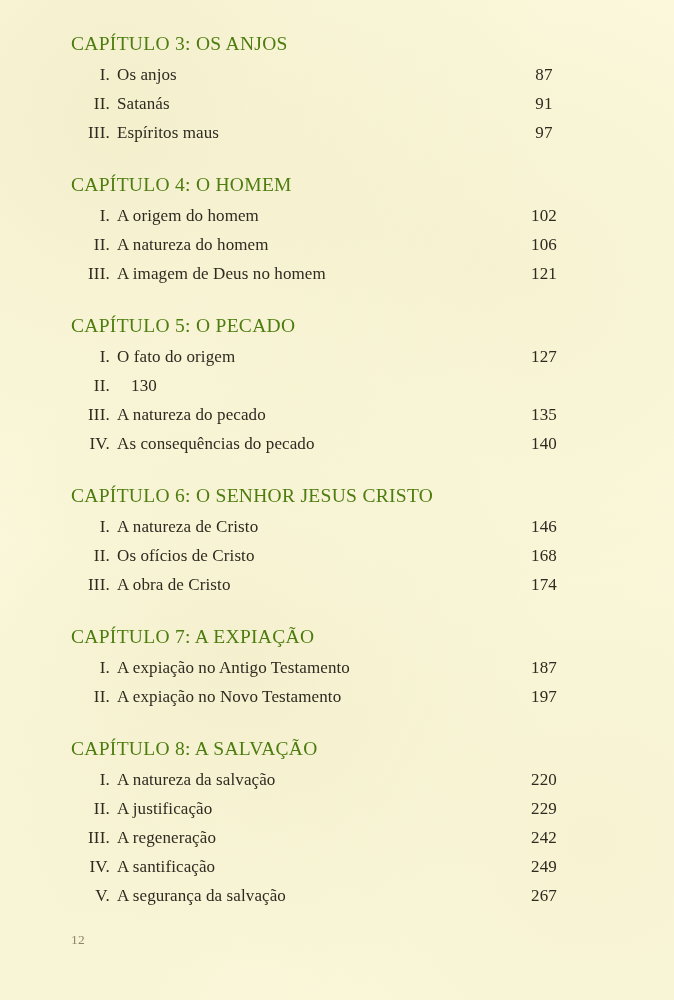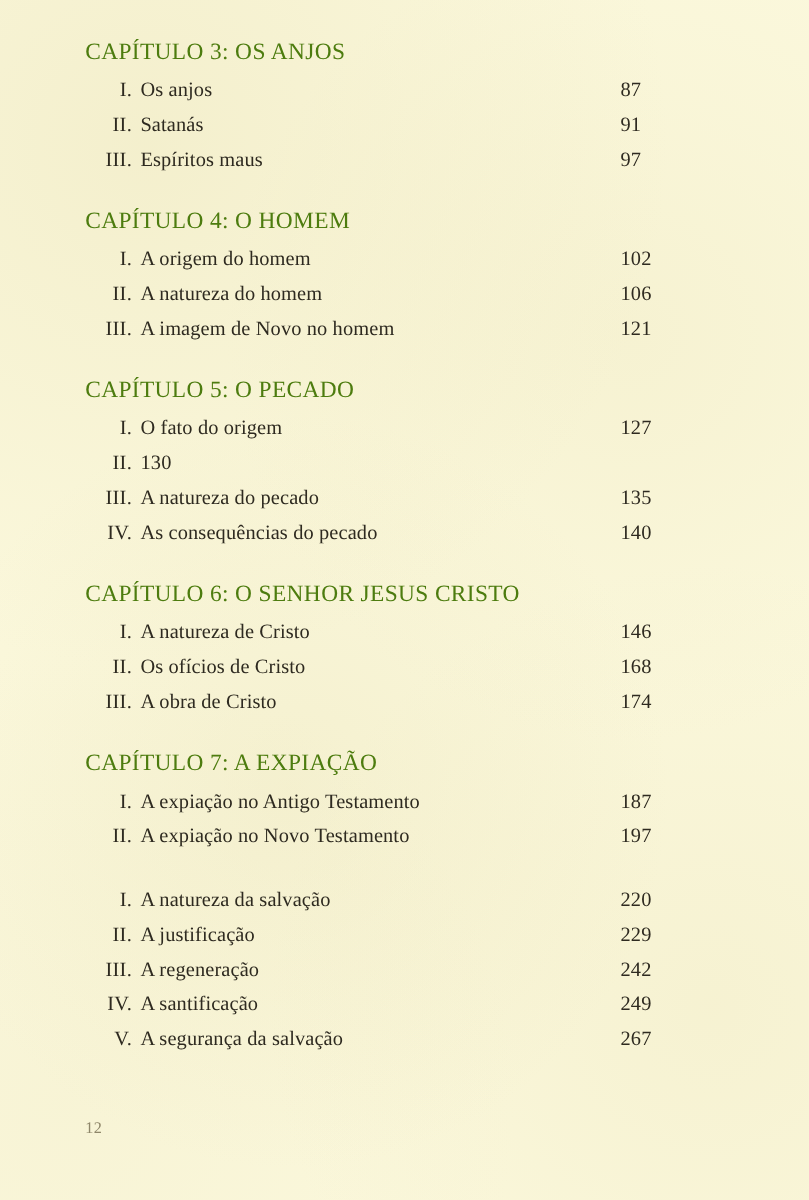"87" .entry-page { text-align: left -> center }
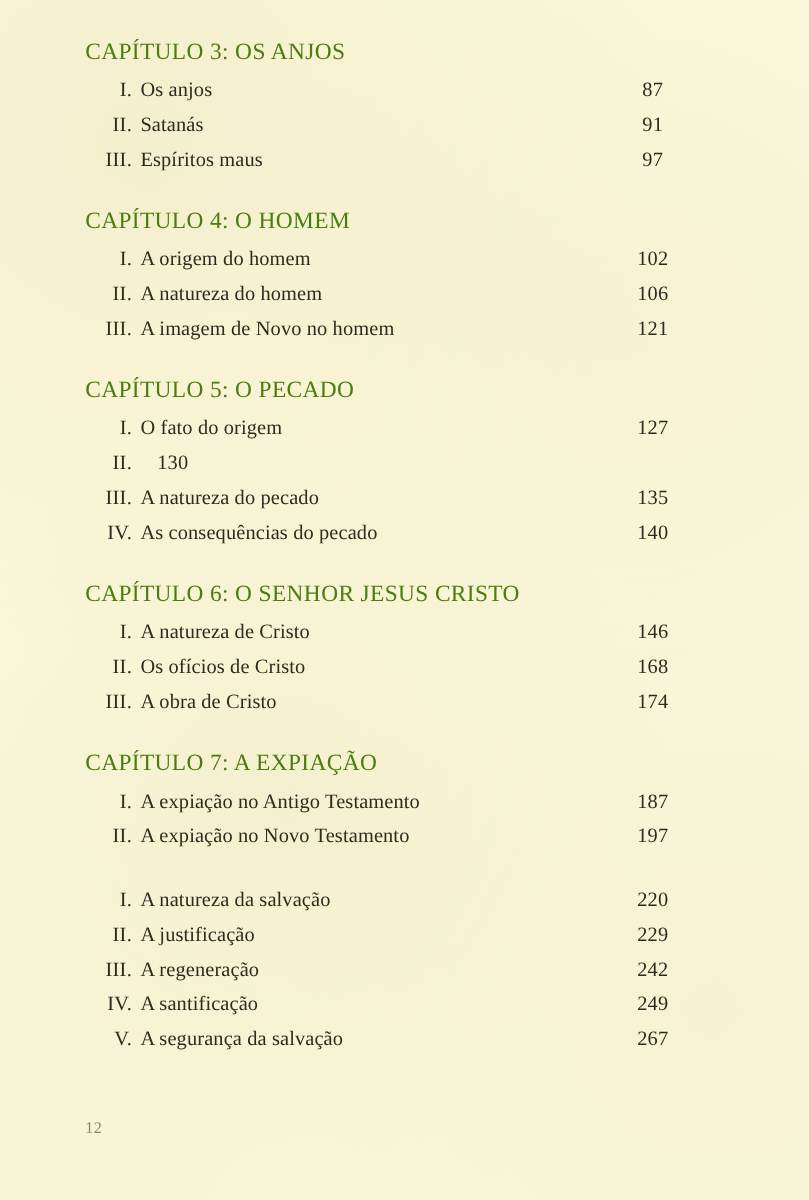"A imagem de Novo no" span.entry-title { text: Novo -> Deus }
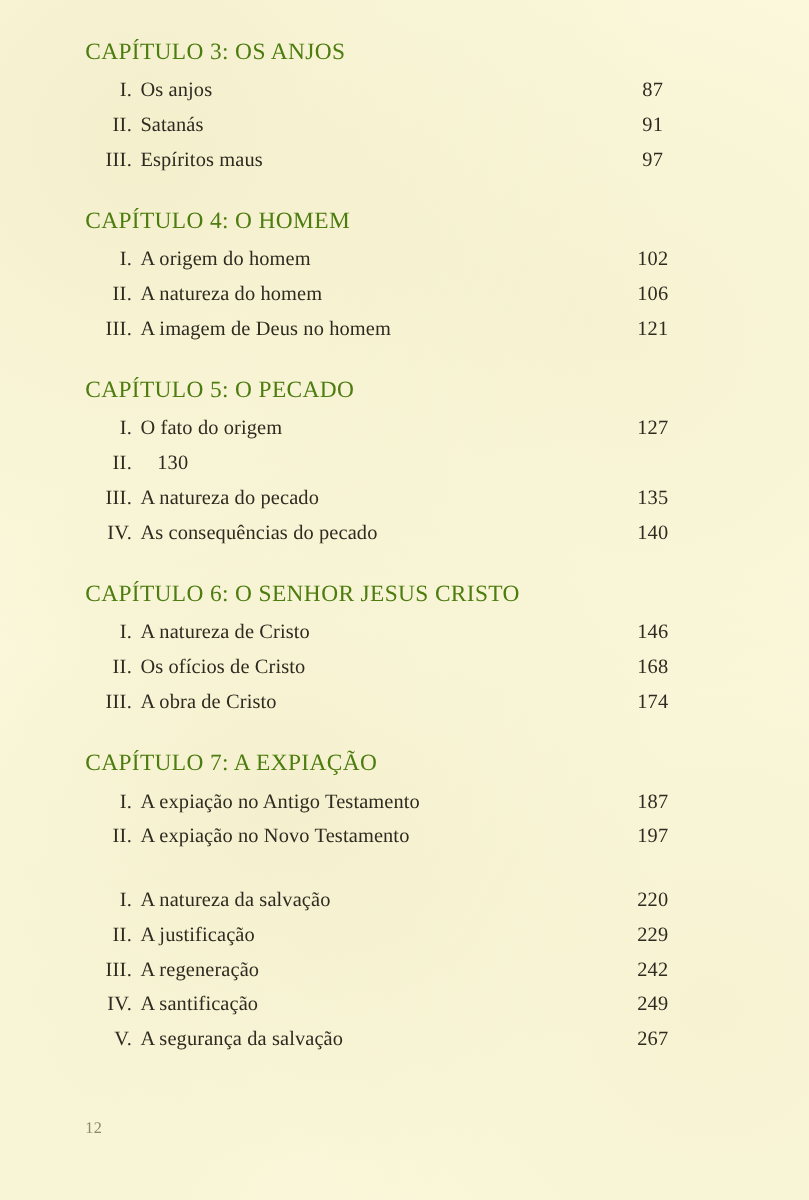"CAPÍTULO 8: A SALVAÇÃO" div.chapter-heading { html: none -> <div>CAPÍTULO 8: A SALVAÇÃO</div> }
